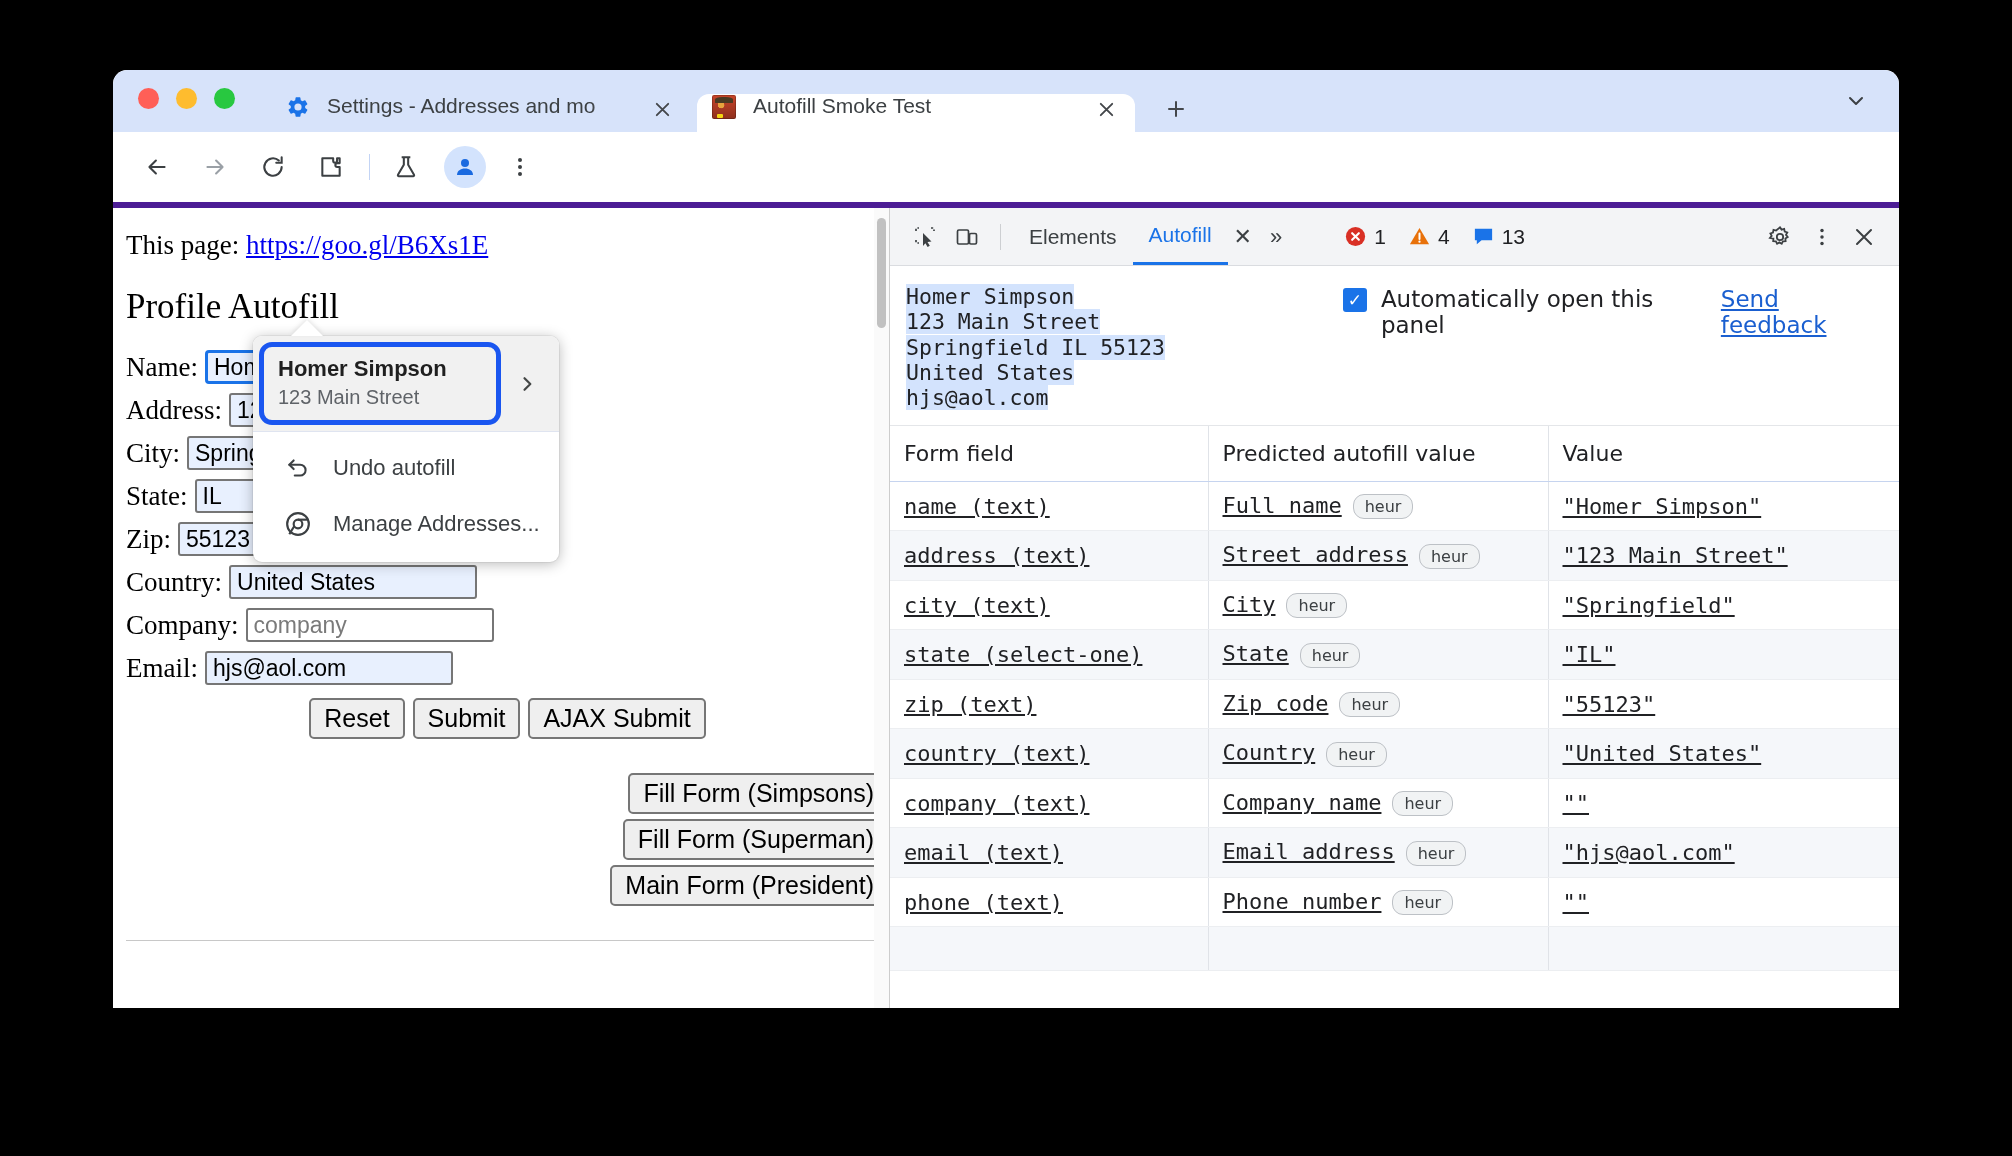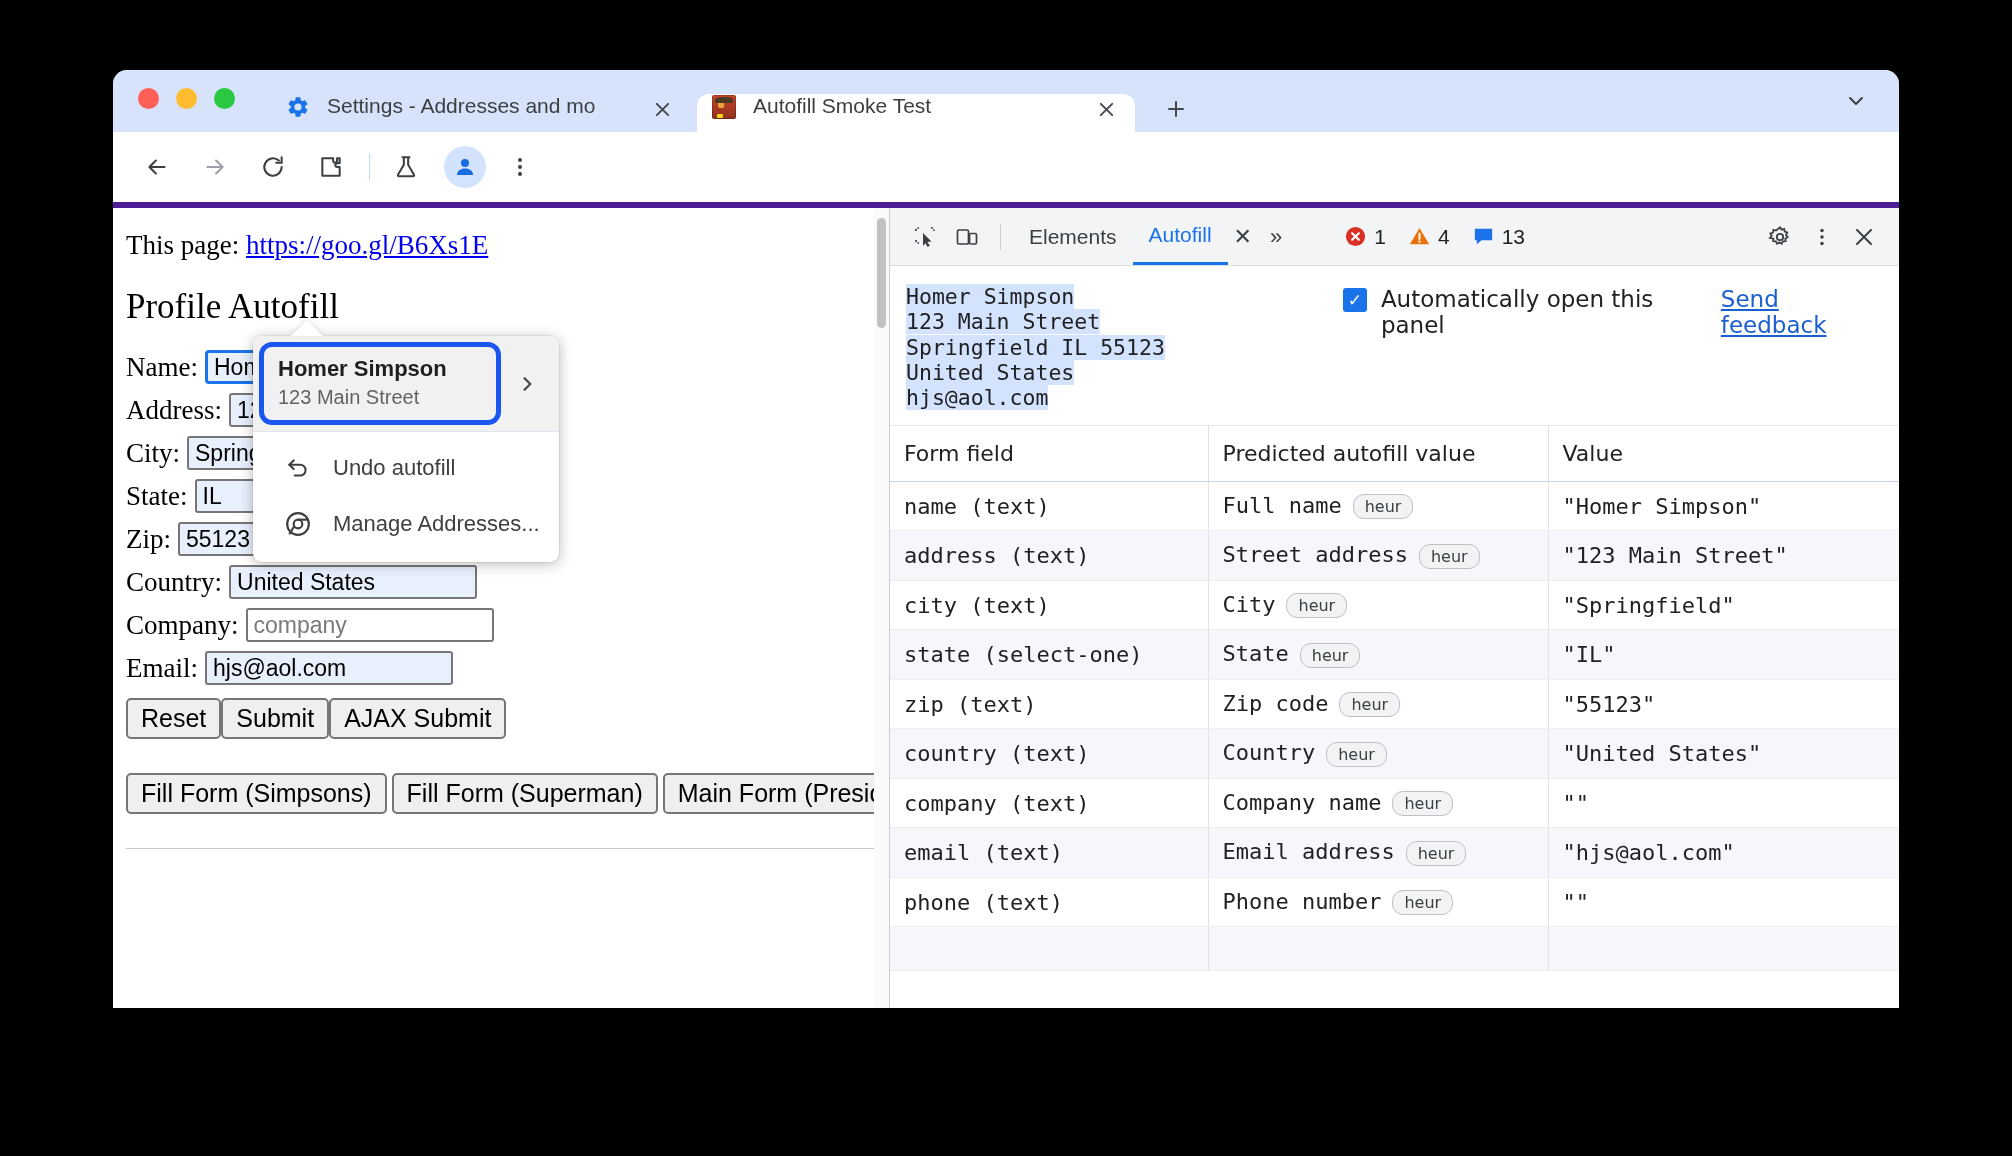"name (text)" #autofill-table td { text-decoration: none -> underline }
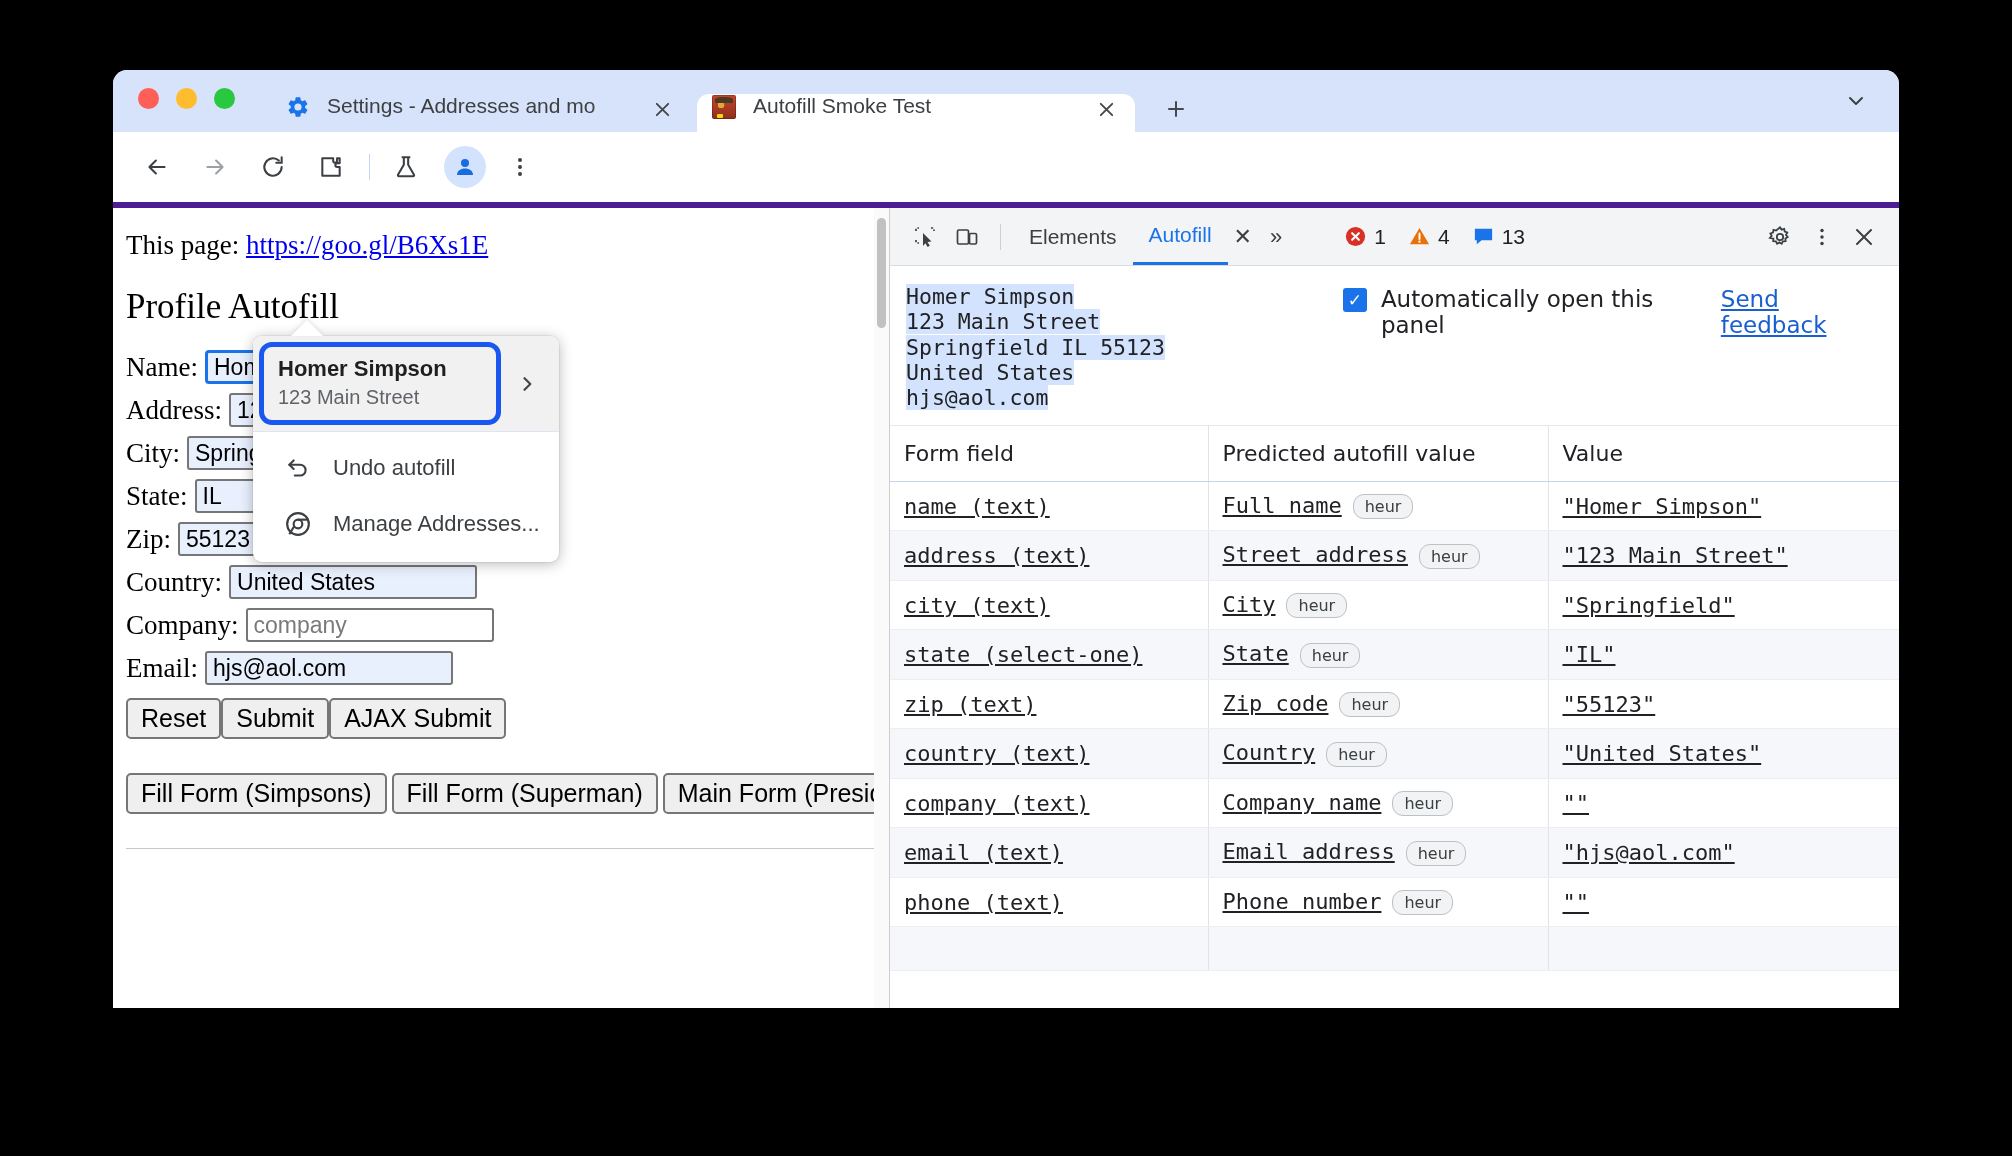"Reset" .btn-row { gap: none -> 8px; justify-content: none -> center }
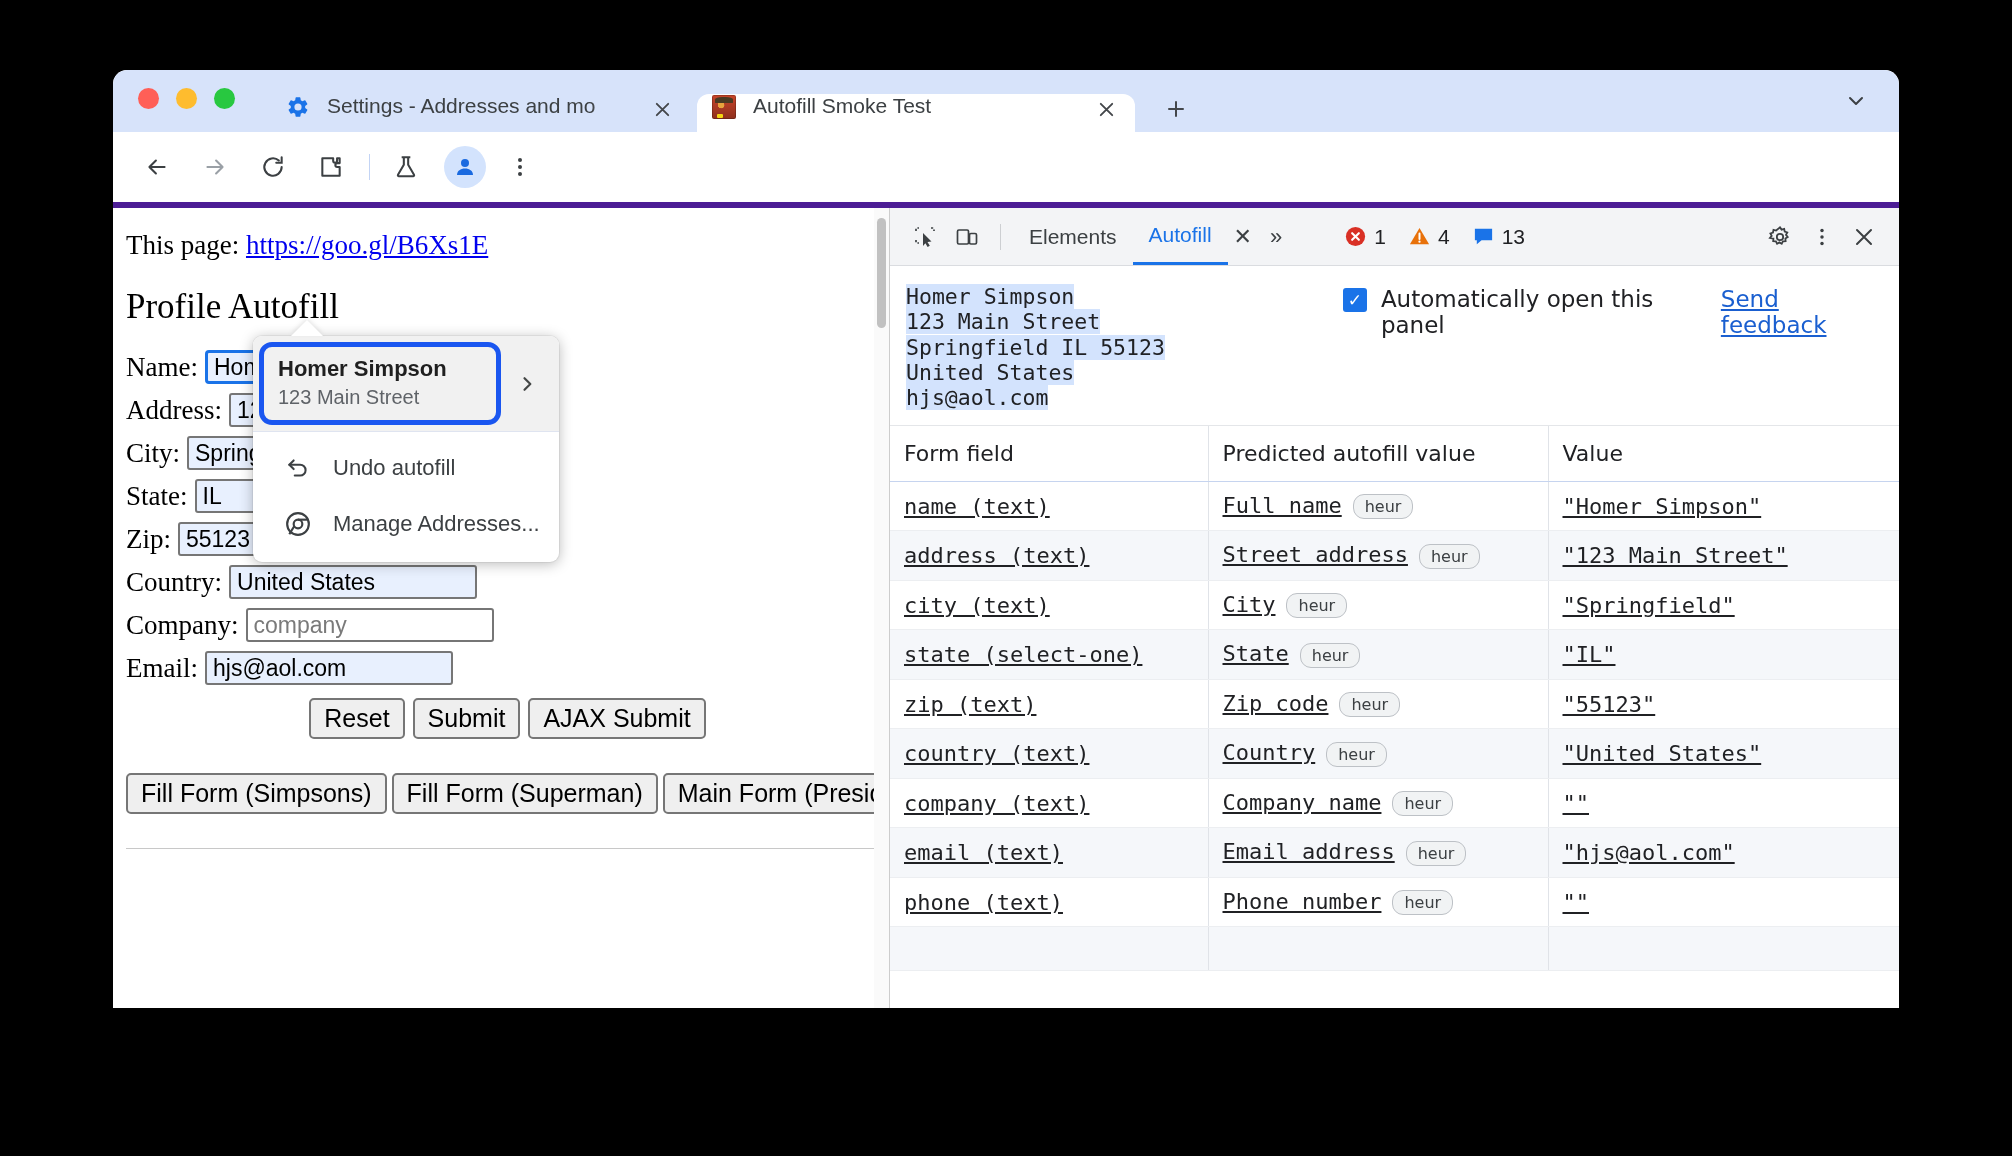"Fill Form (Simpsons)" #fill-buttons { flex-direction: row -> column }
